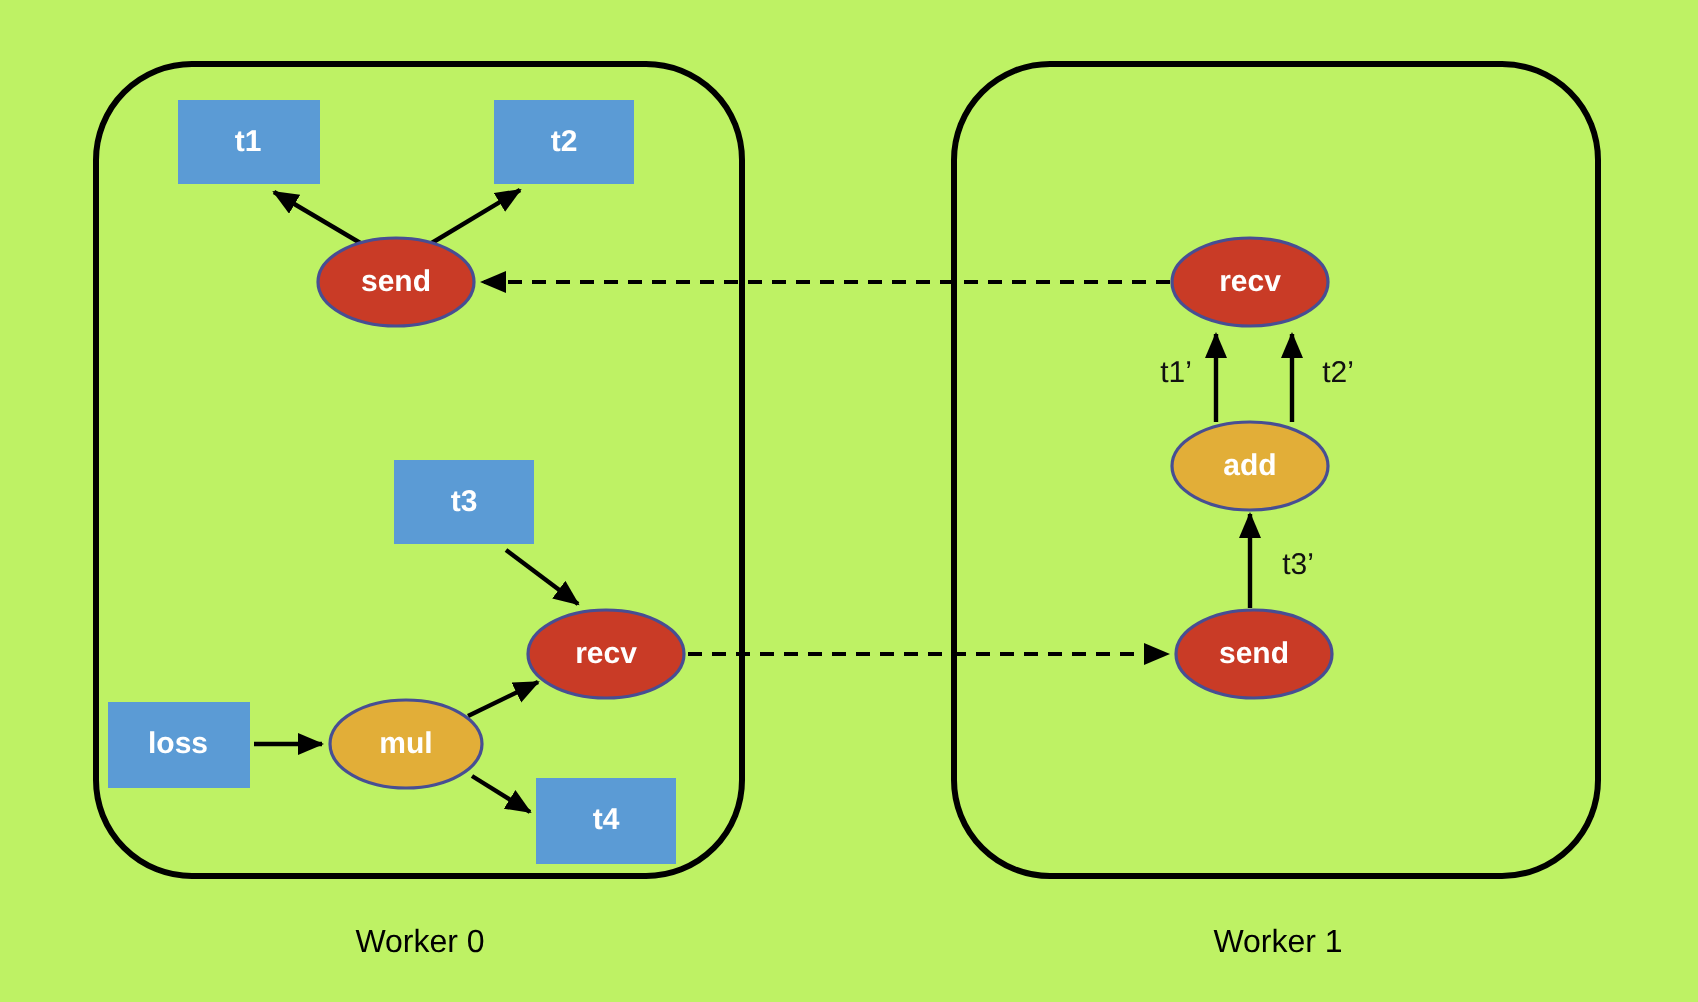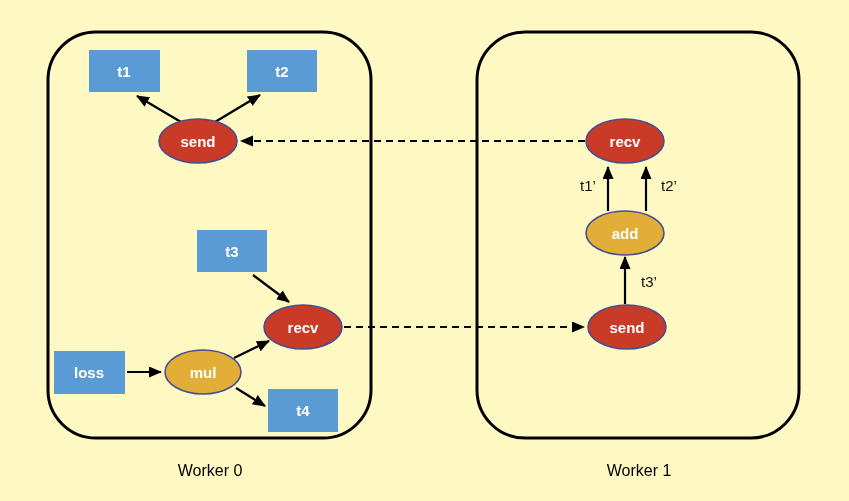"t1" .stage { background: #fef9c3 -> #bef264 }
